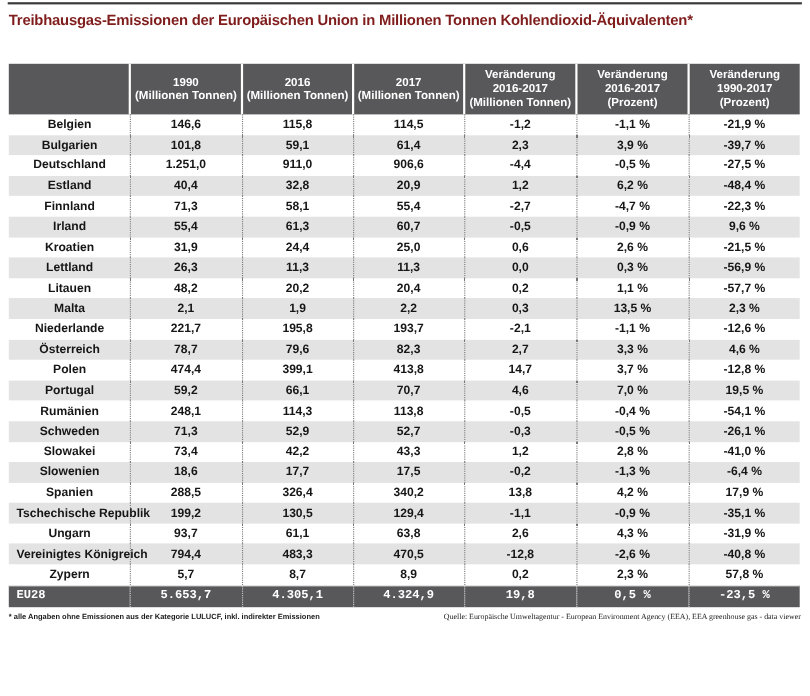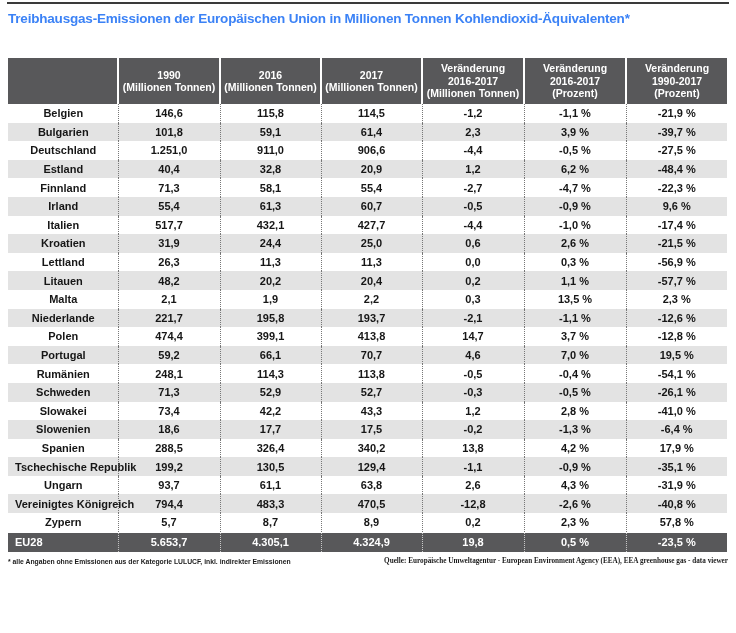"Treibhausgas-Emissionen der Europäischen" h1.title { color: #3b82f6 -> #7f1d1d }
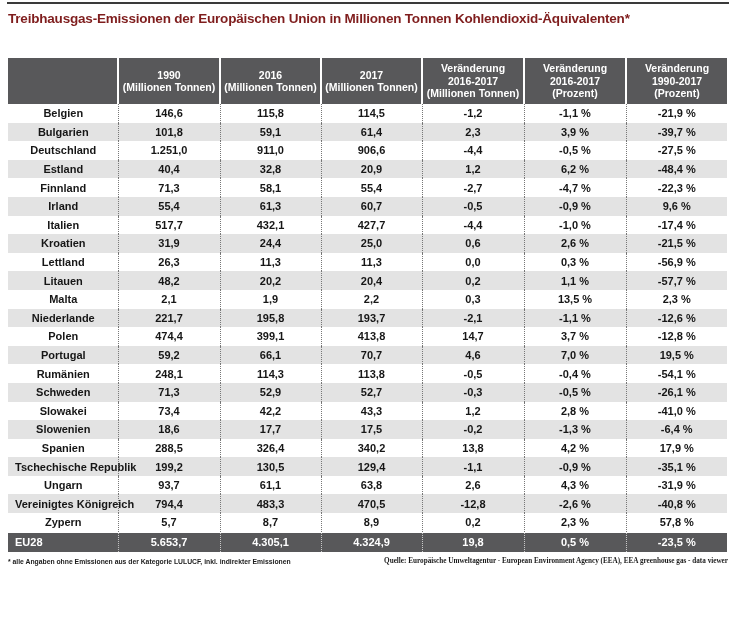"Italien" tr { html: <tr> <td>Italien</td> <td>517,7</td> <td>432,1</td> <td>427,7</td> <td>-4,4</td> <td>-1,0 %</td> <td>-17,4 %</td> </tr> -> none }
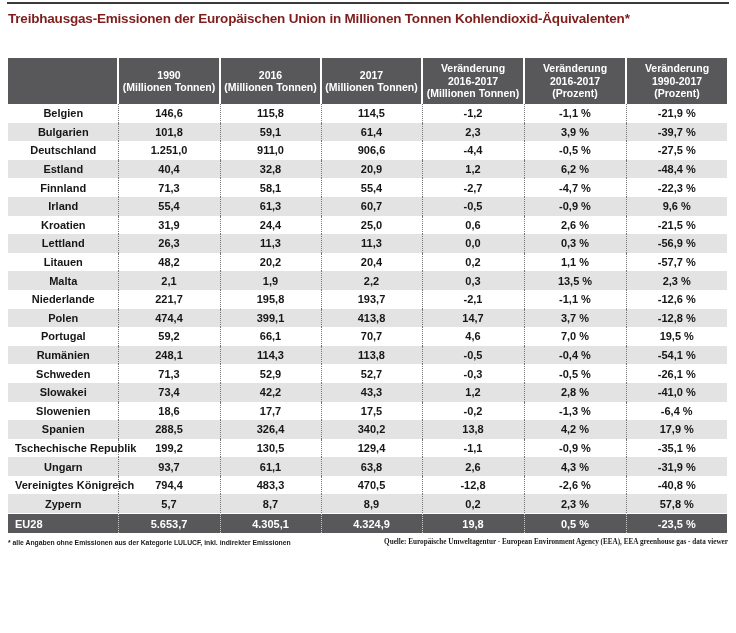"Österreich" tr { html: none -> <tr> <td>Österreich</td> <td>78,7</td> <td>79,6</td> <td>82,3</td> <td>2,7</td> <td>3,3 %</td> <td>4,6 %</td> </tr> }
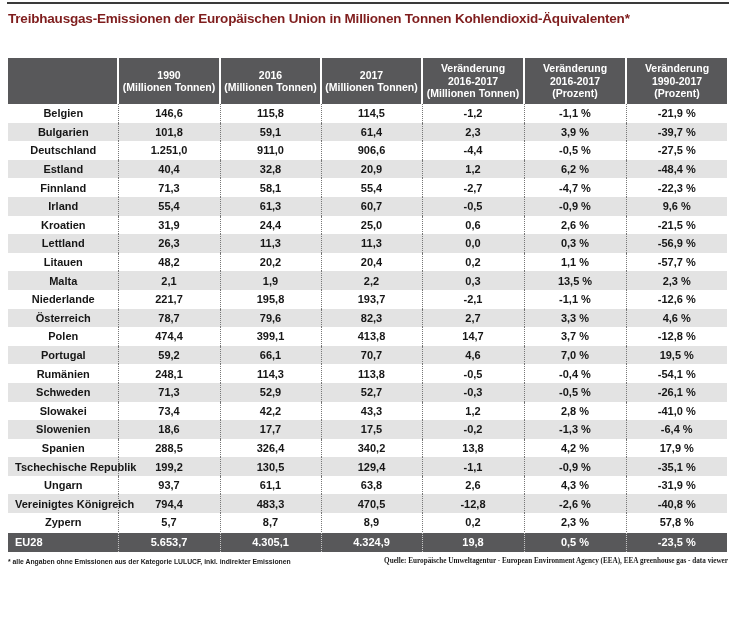"EU28" tfoot td { font-family: none -> Liberation Mono, monospace }
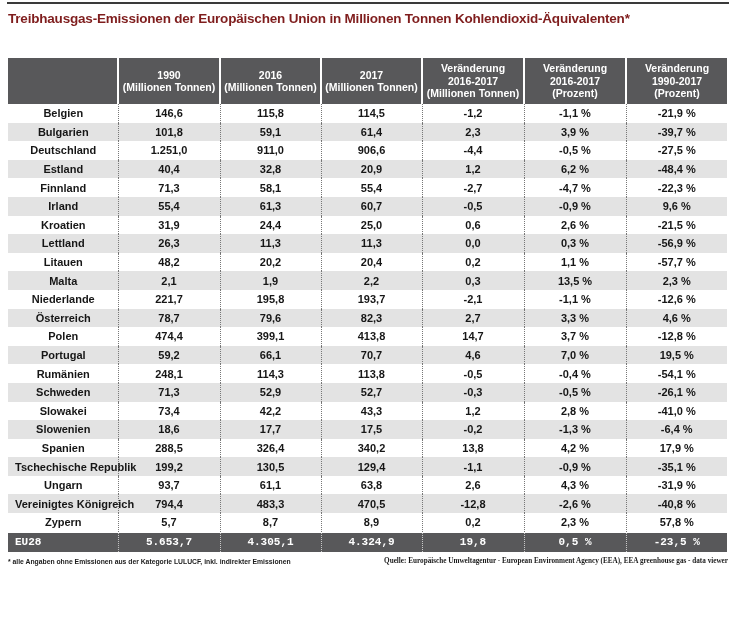"Quelle: Europäische Umweltagentur -" .source { font-weight: bold -> normal }
